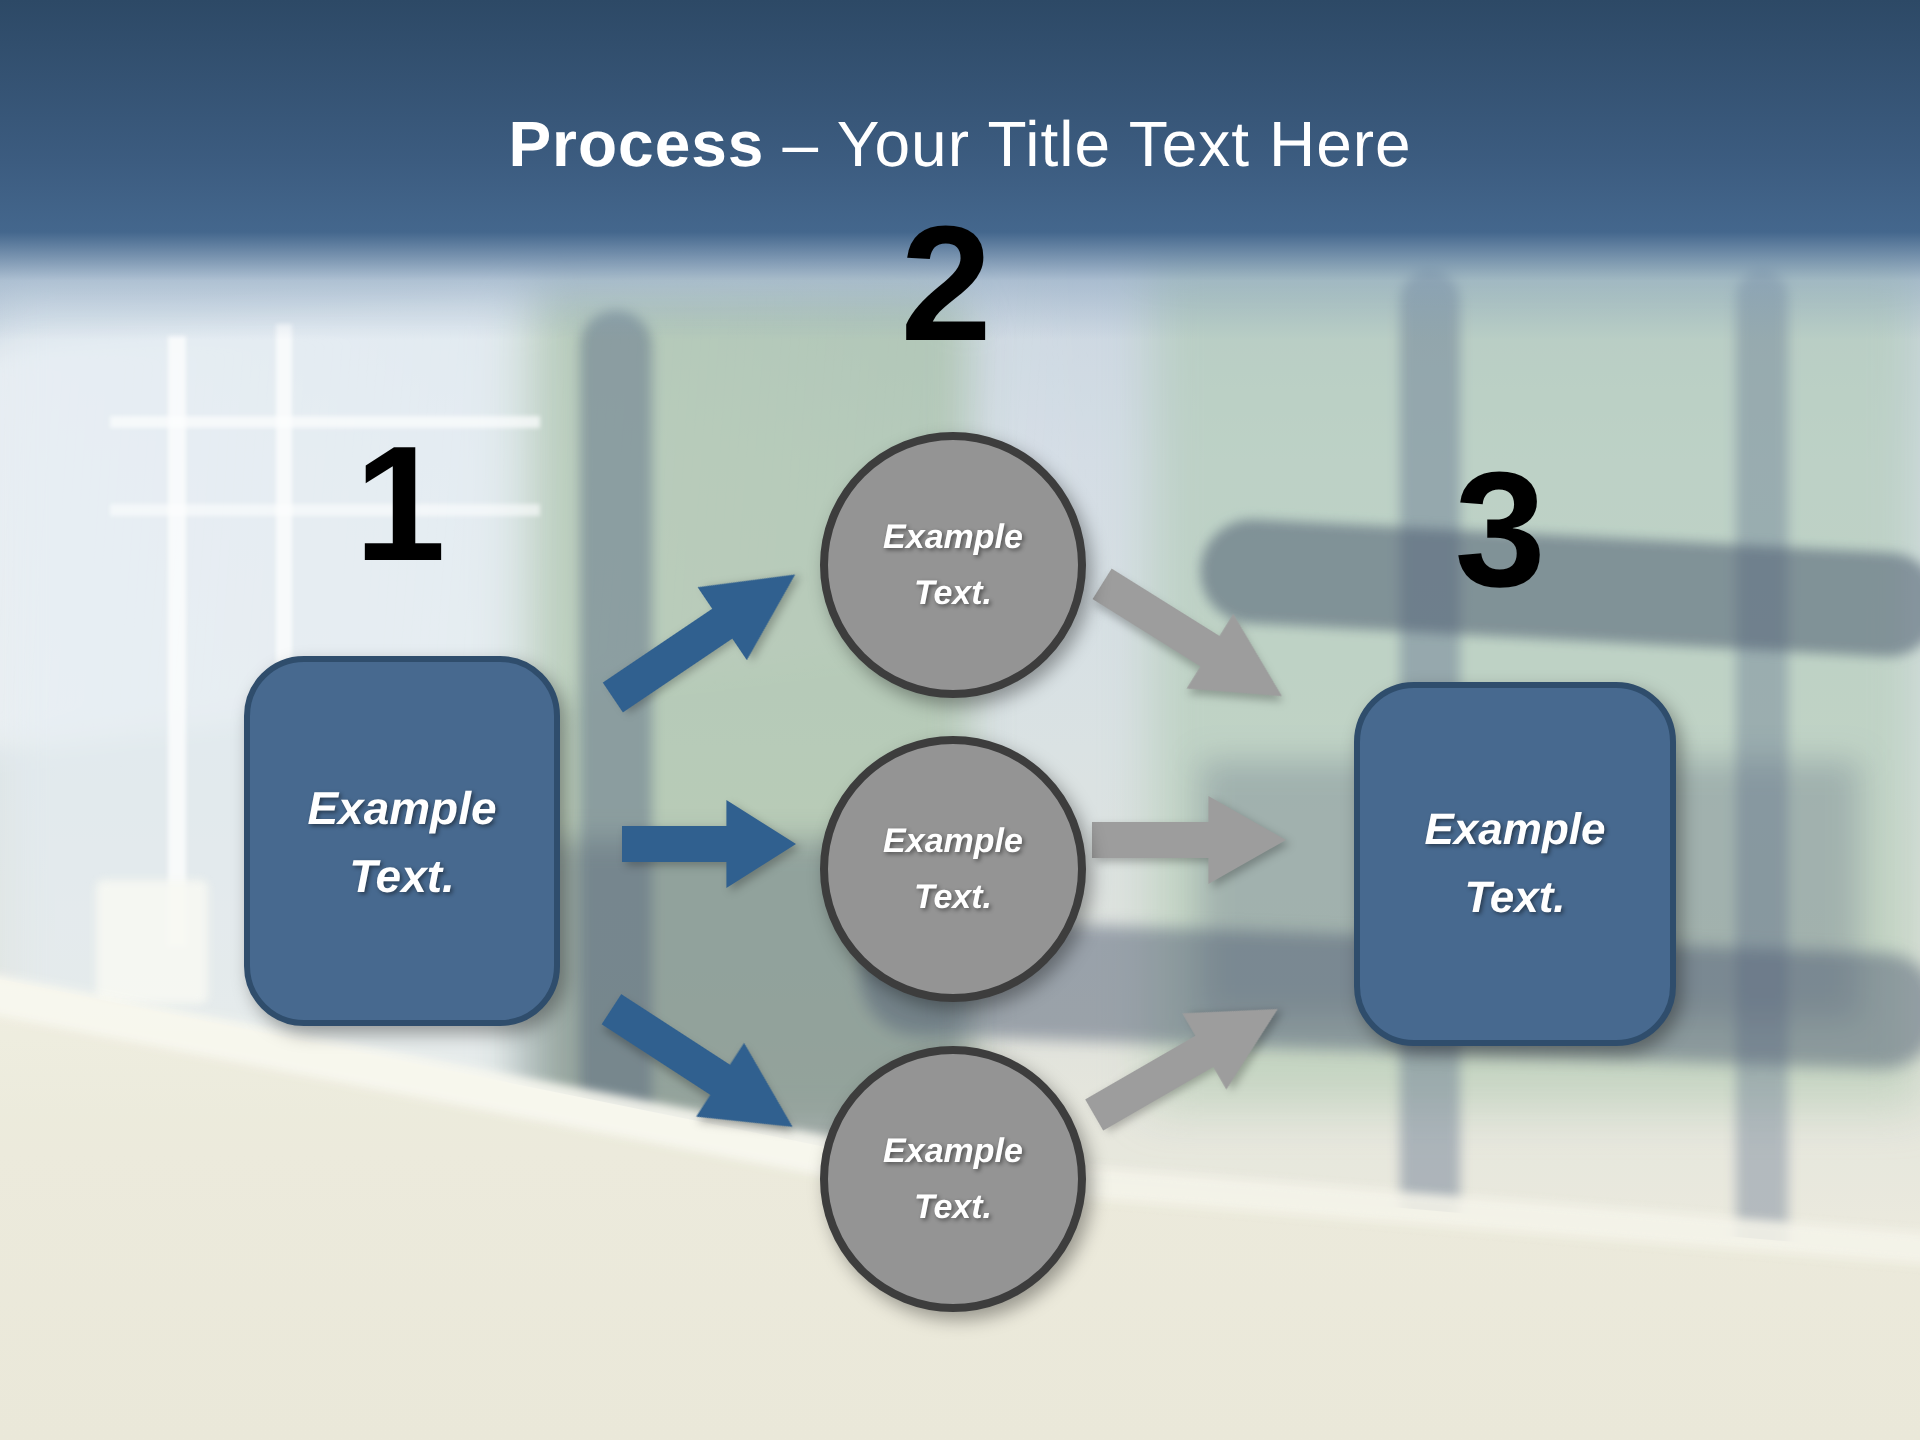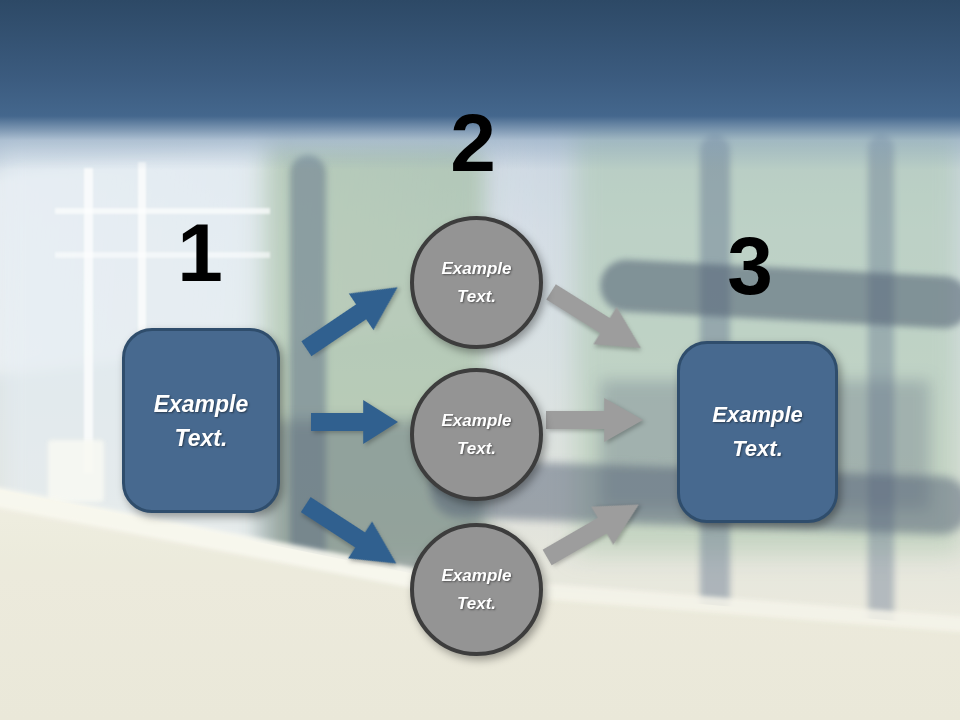"Process – Your Title Text" div.title { html: none -> <div> <span>Process</span><span>– Your Title Text Here</span> </div> }
